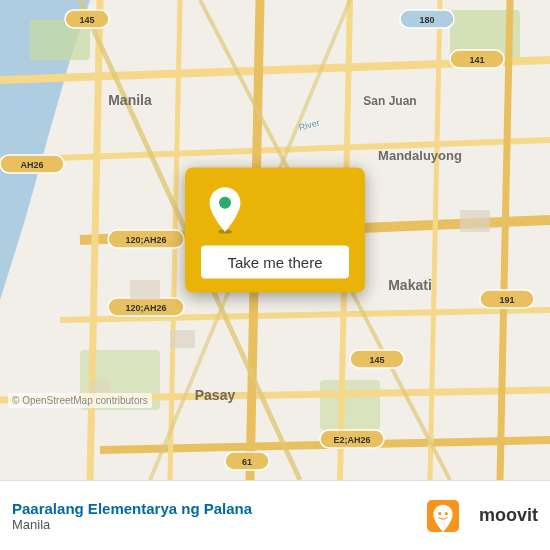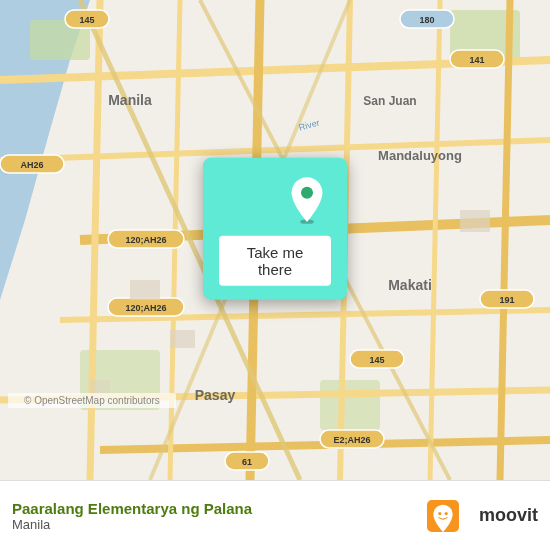"Take me there" #overlay-card { align-items: flex-end -> flex-start; background: #5eead4 -> #eab308; width: 144px -> 180px }
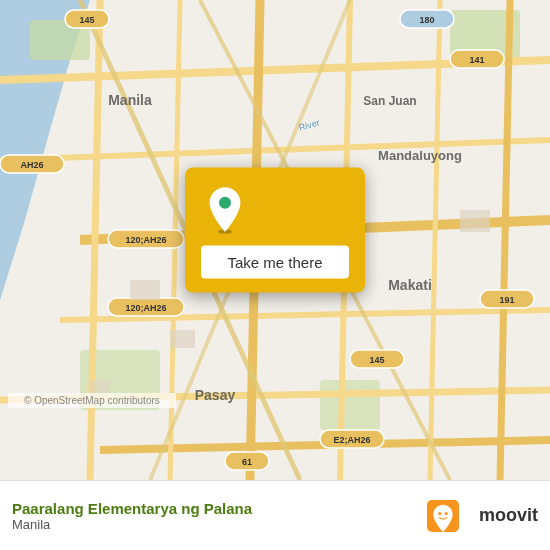"© OpenStreetMap contributors" #copyright-text { padding: 2px 16px -> 2px 4px }
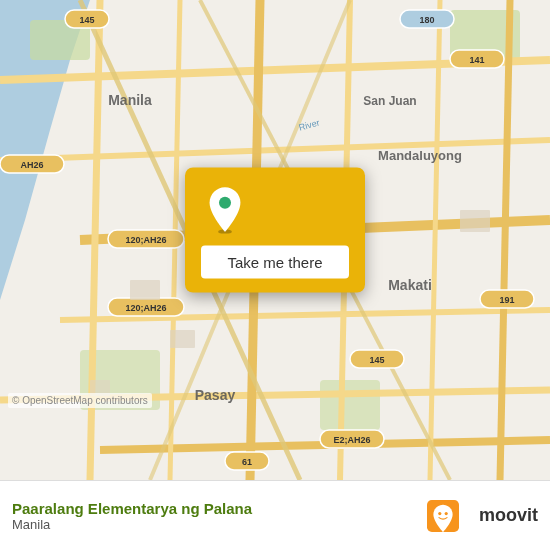"Paaralang Elementarya ng Palana" #place-name { color: #4d7c0f -> #0369a1 }
